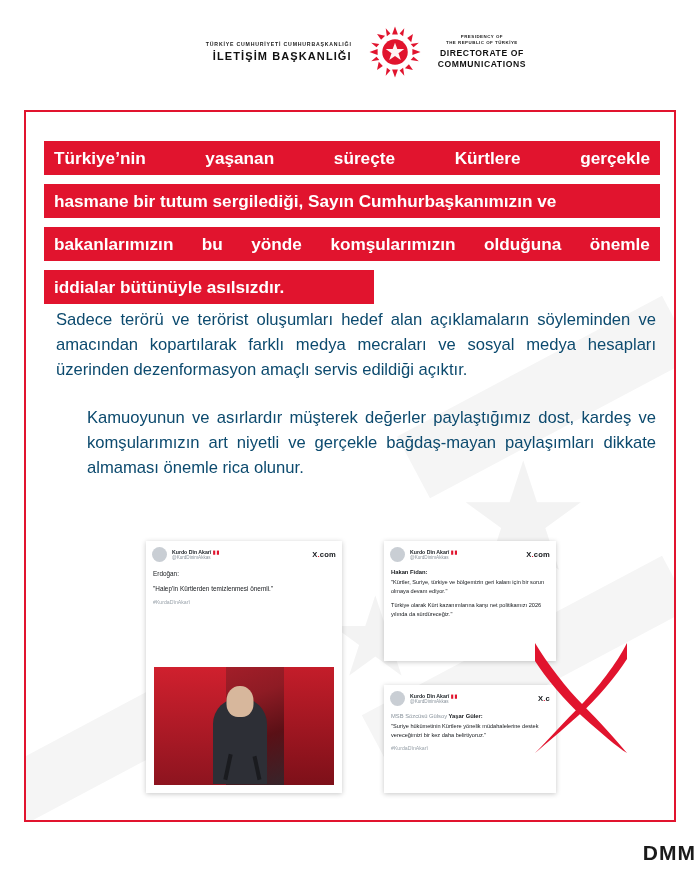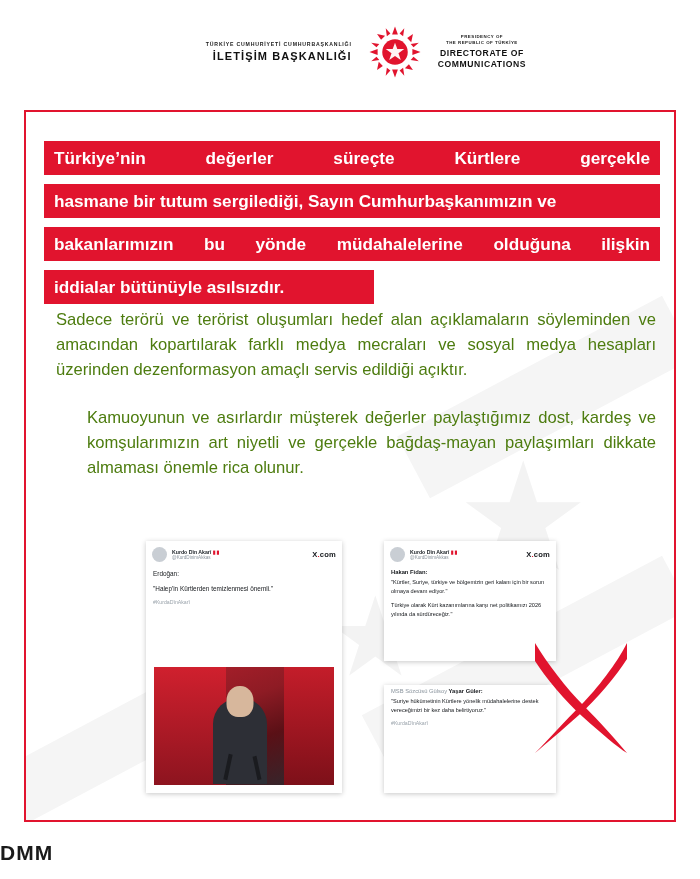"değerler" span.w { text: değerler -> yaşanan }
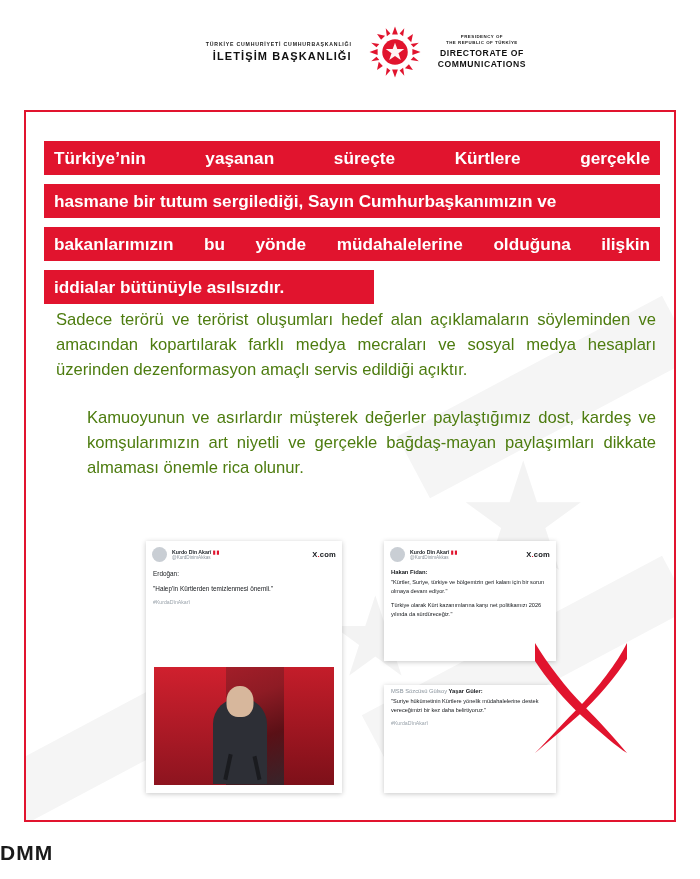"müdahalelerine" span.w { text: müdahalelerine -> komşularımızın }
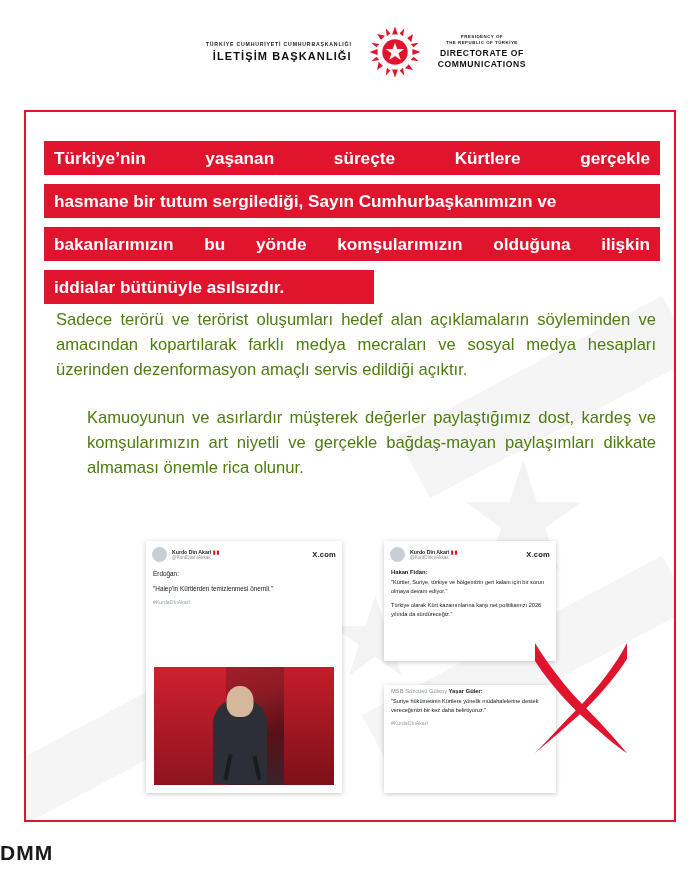"ilişkin" span.w { text: ilişkin -> önemle }
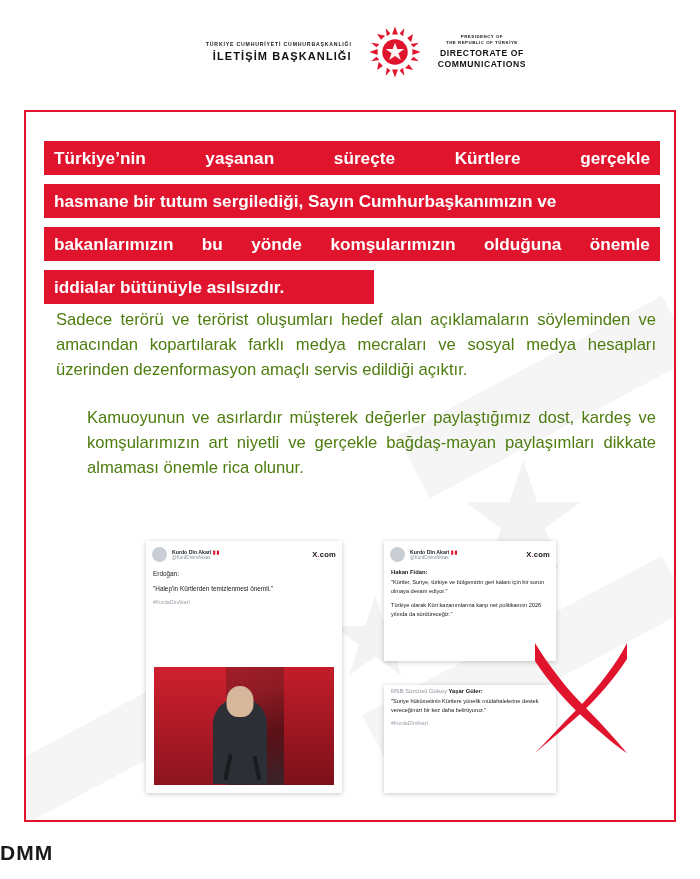"Sadece terörü ve terörist oluşumları" .para { color: #4d7c0f -> #0c4a6e }
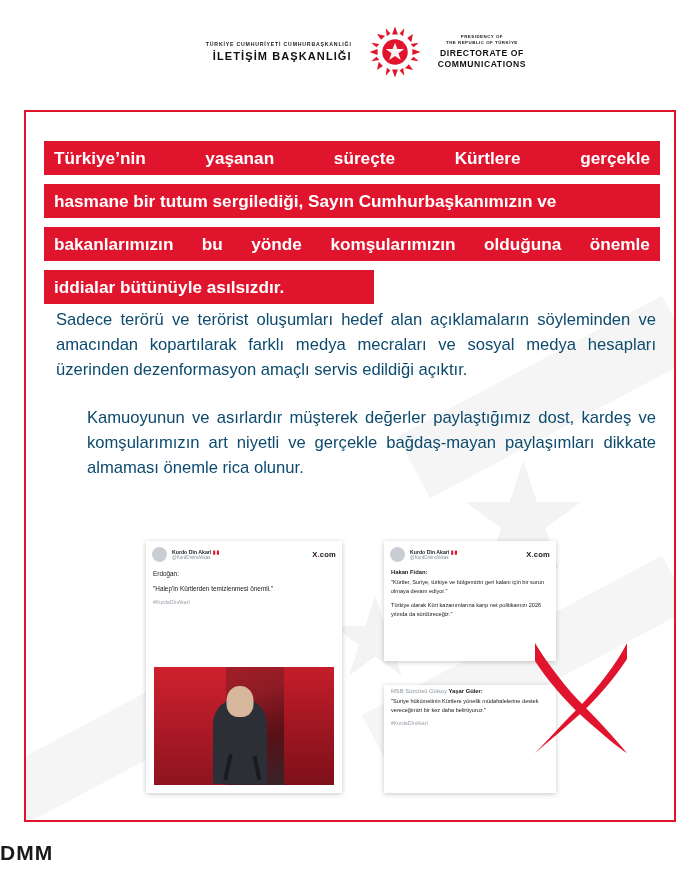"X.c" div.shot-head { html: none -> <div> <div></div> <div> <div> <span>Kurdo Dîn Akarî</span> <span>▮▮</span> </div> <div>@KurdDinimAkkas</div> </div> <div>X<span>.</span>c</div> </div> }
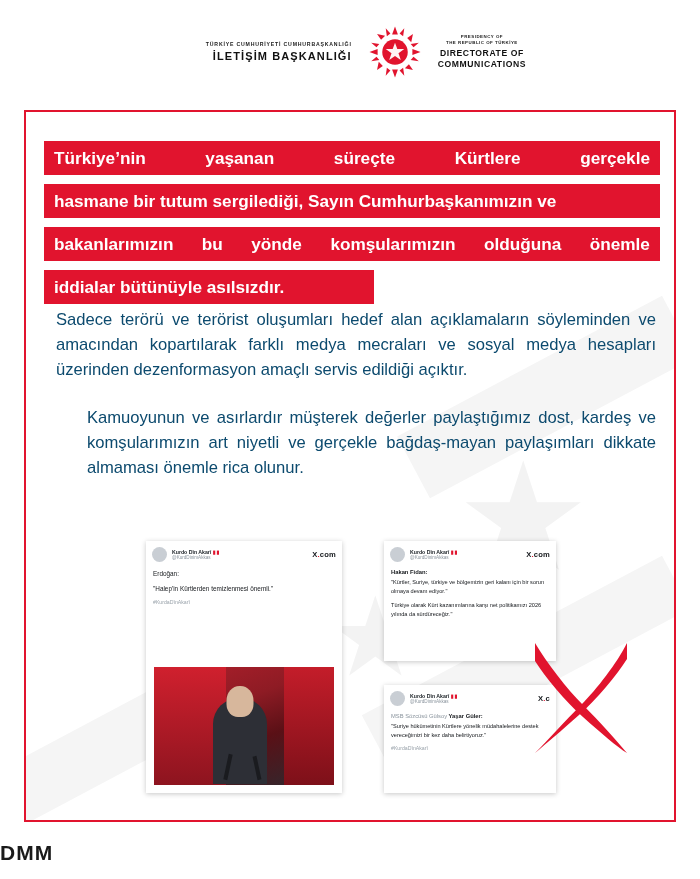"DMM" .footer { right: 12px -> 4px; text-align: left -> right }
